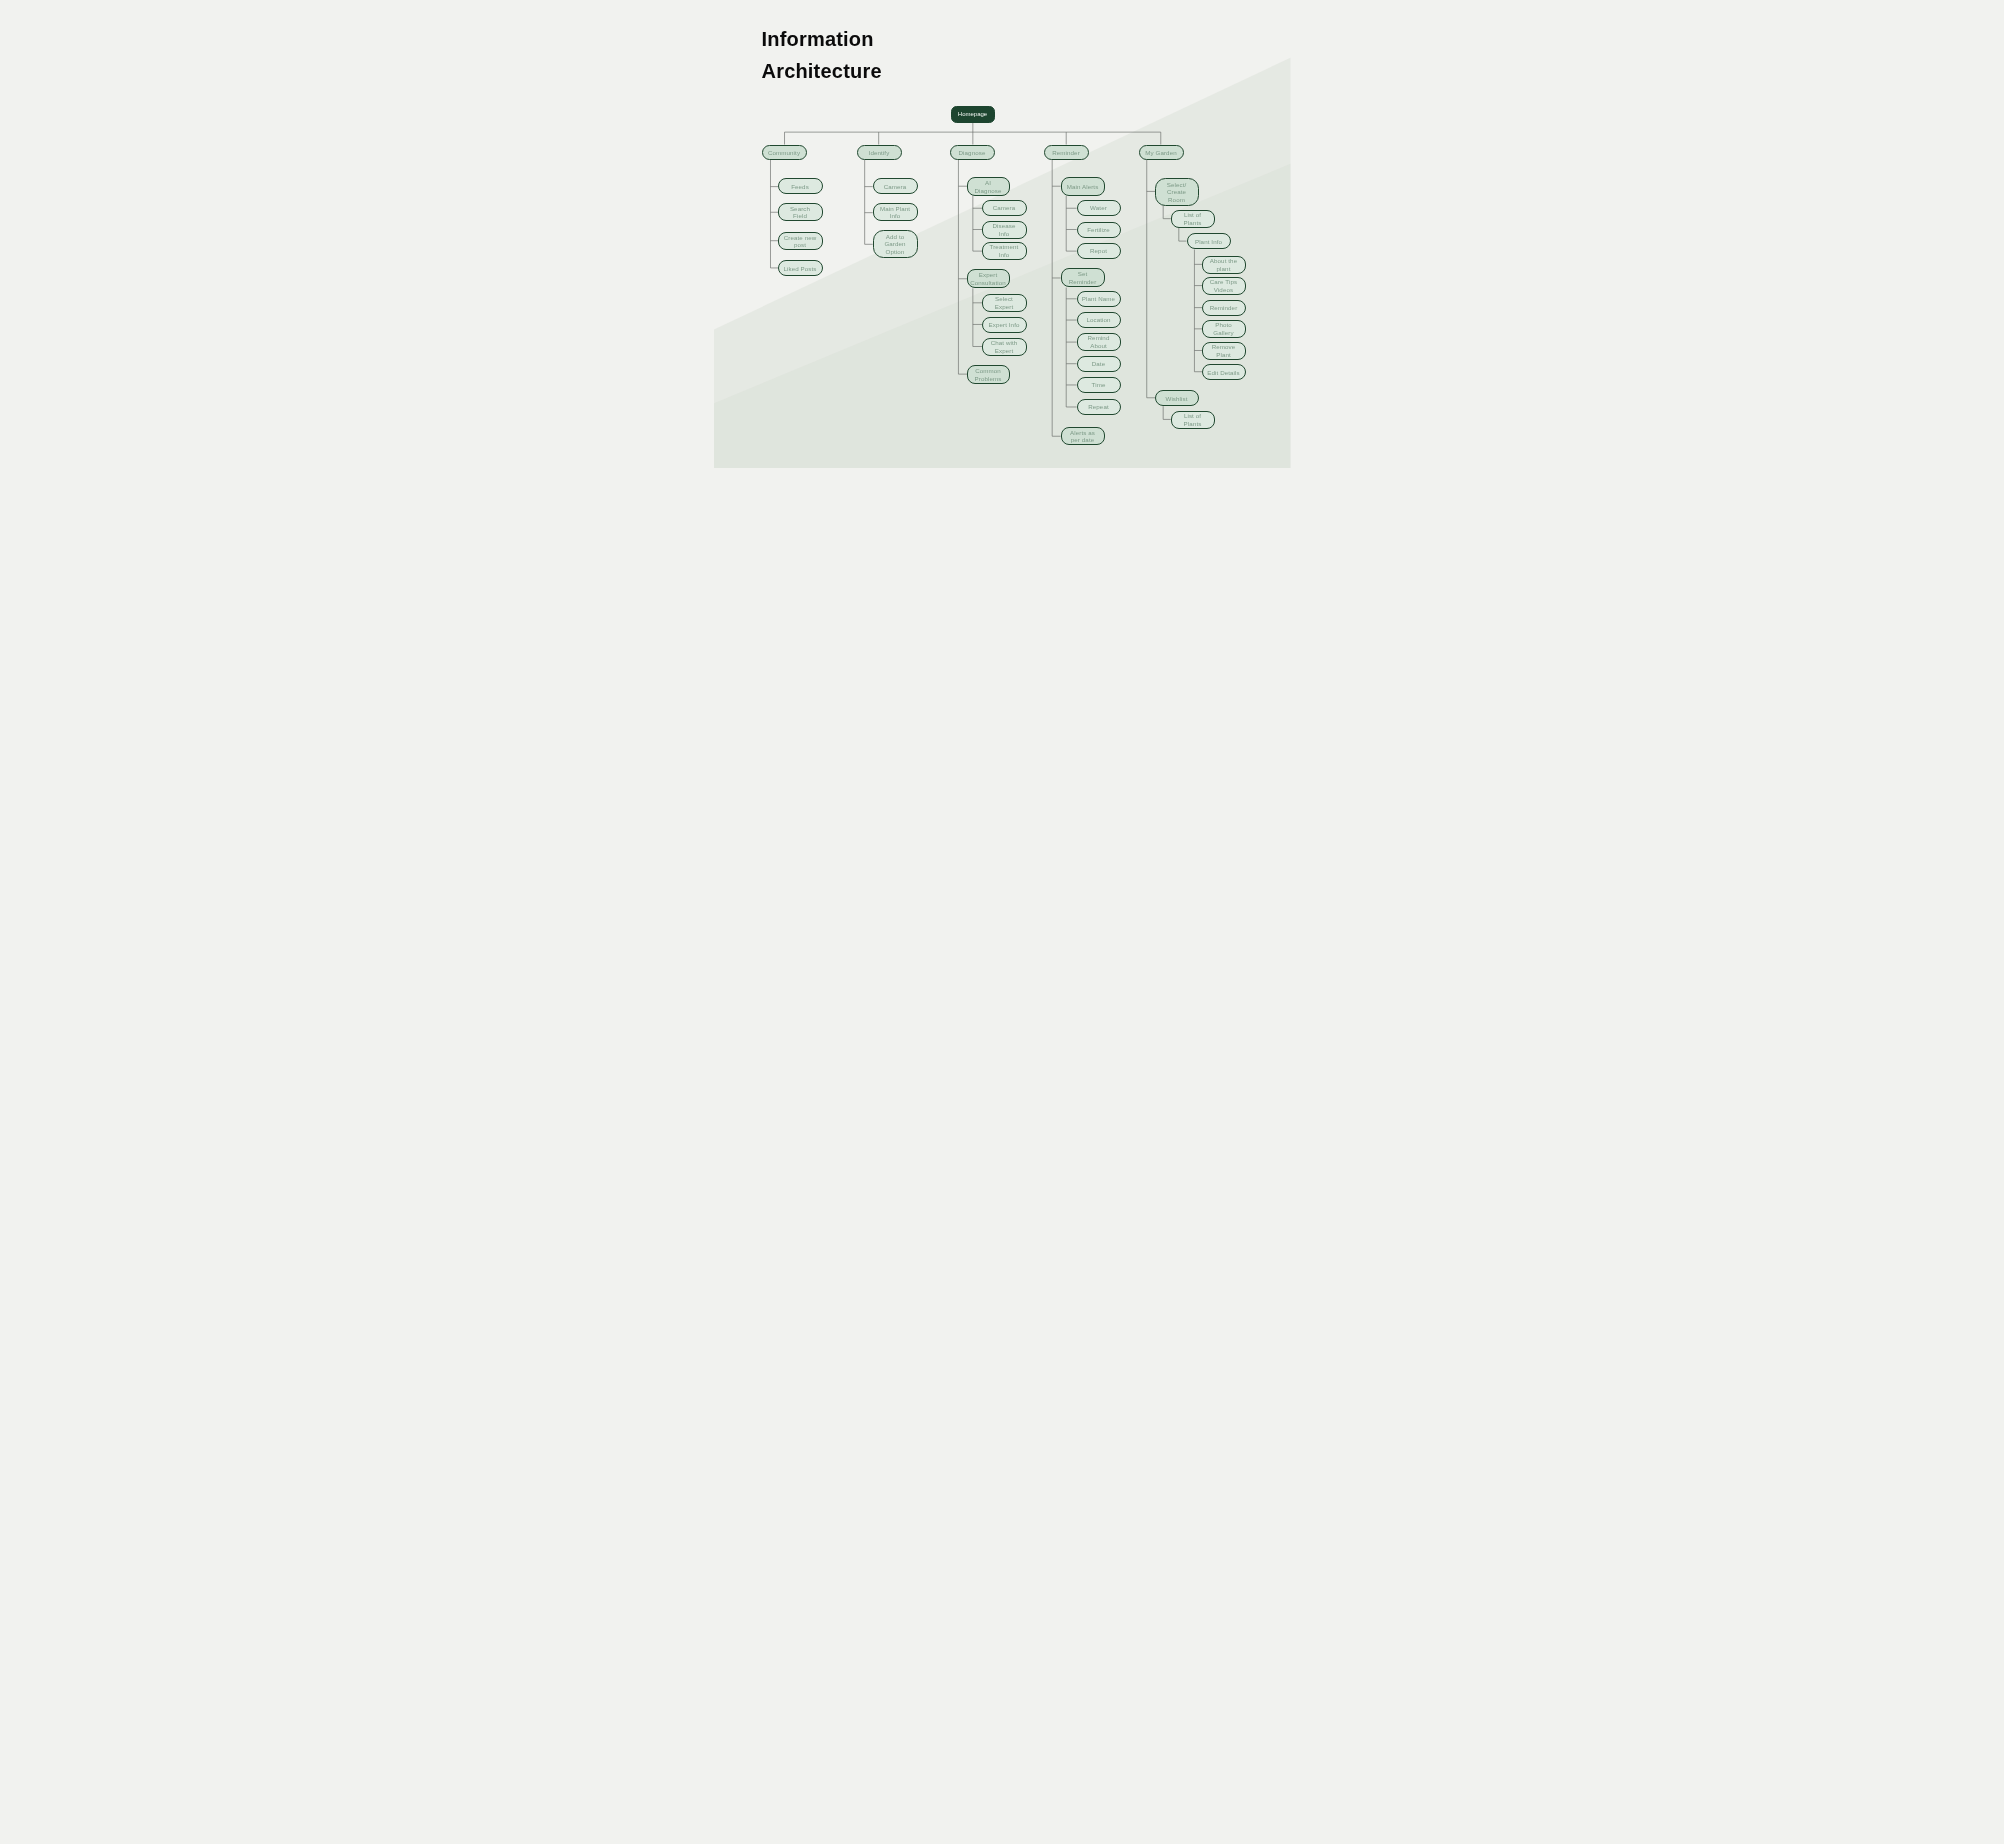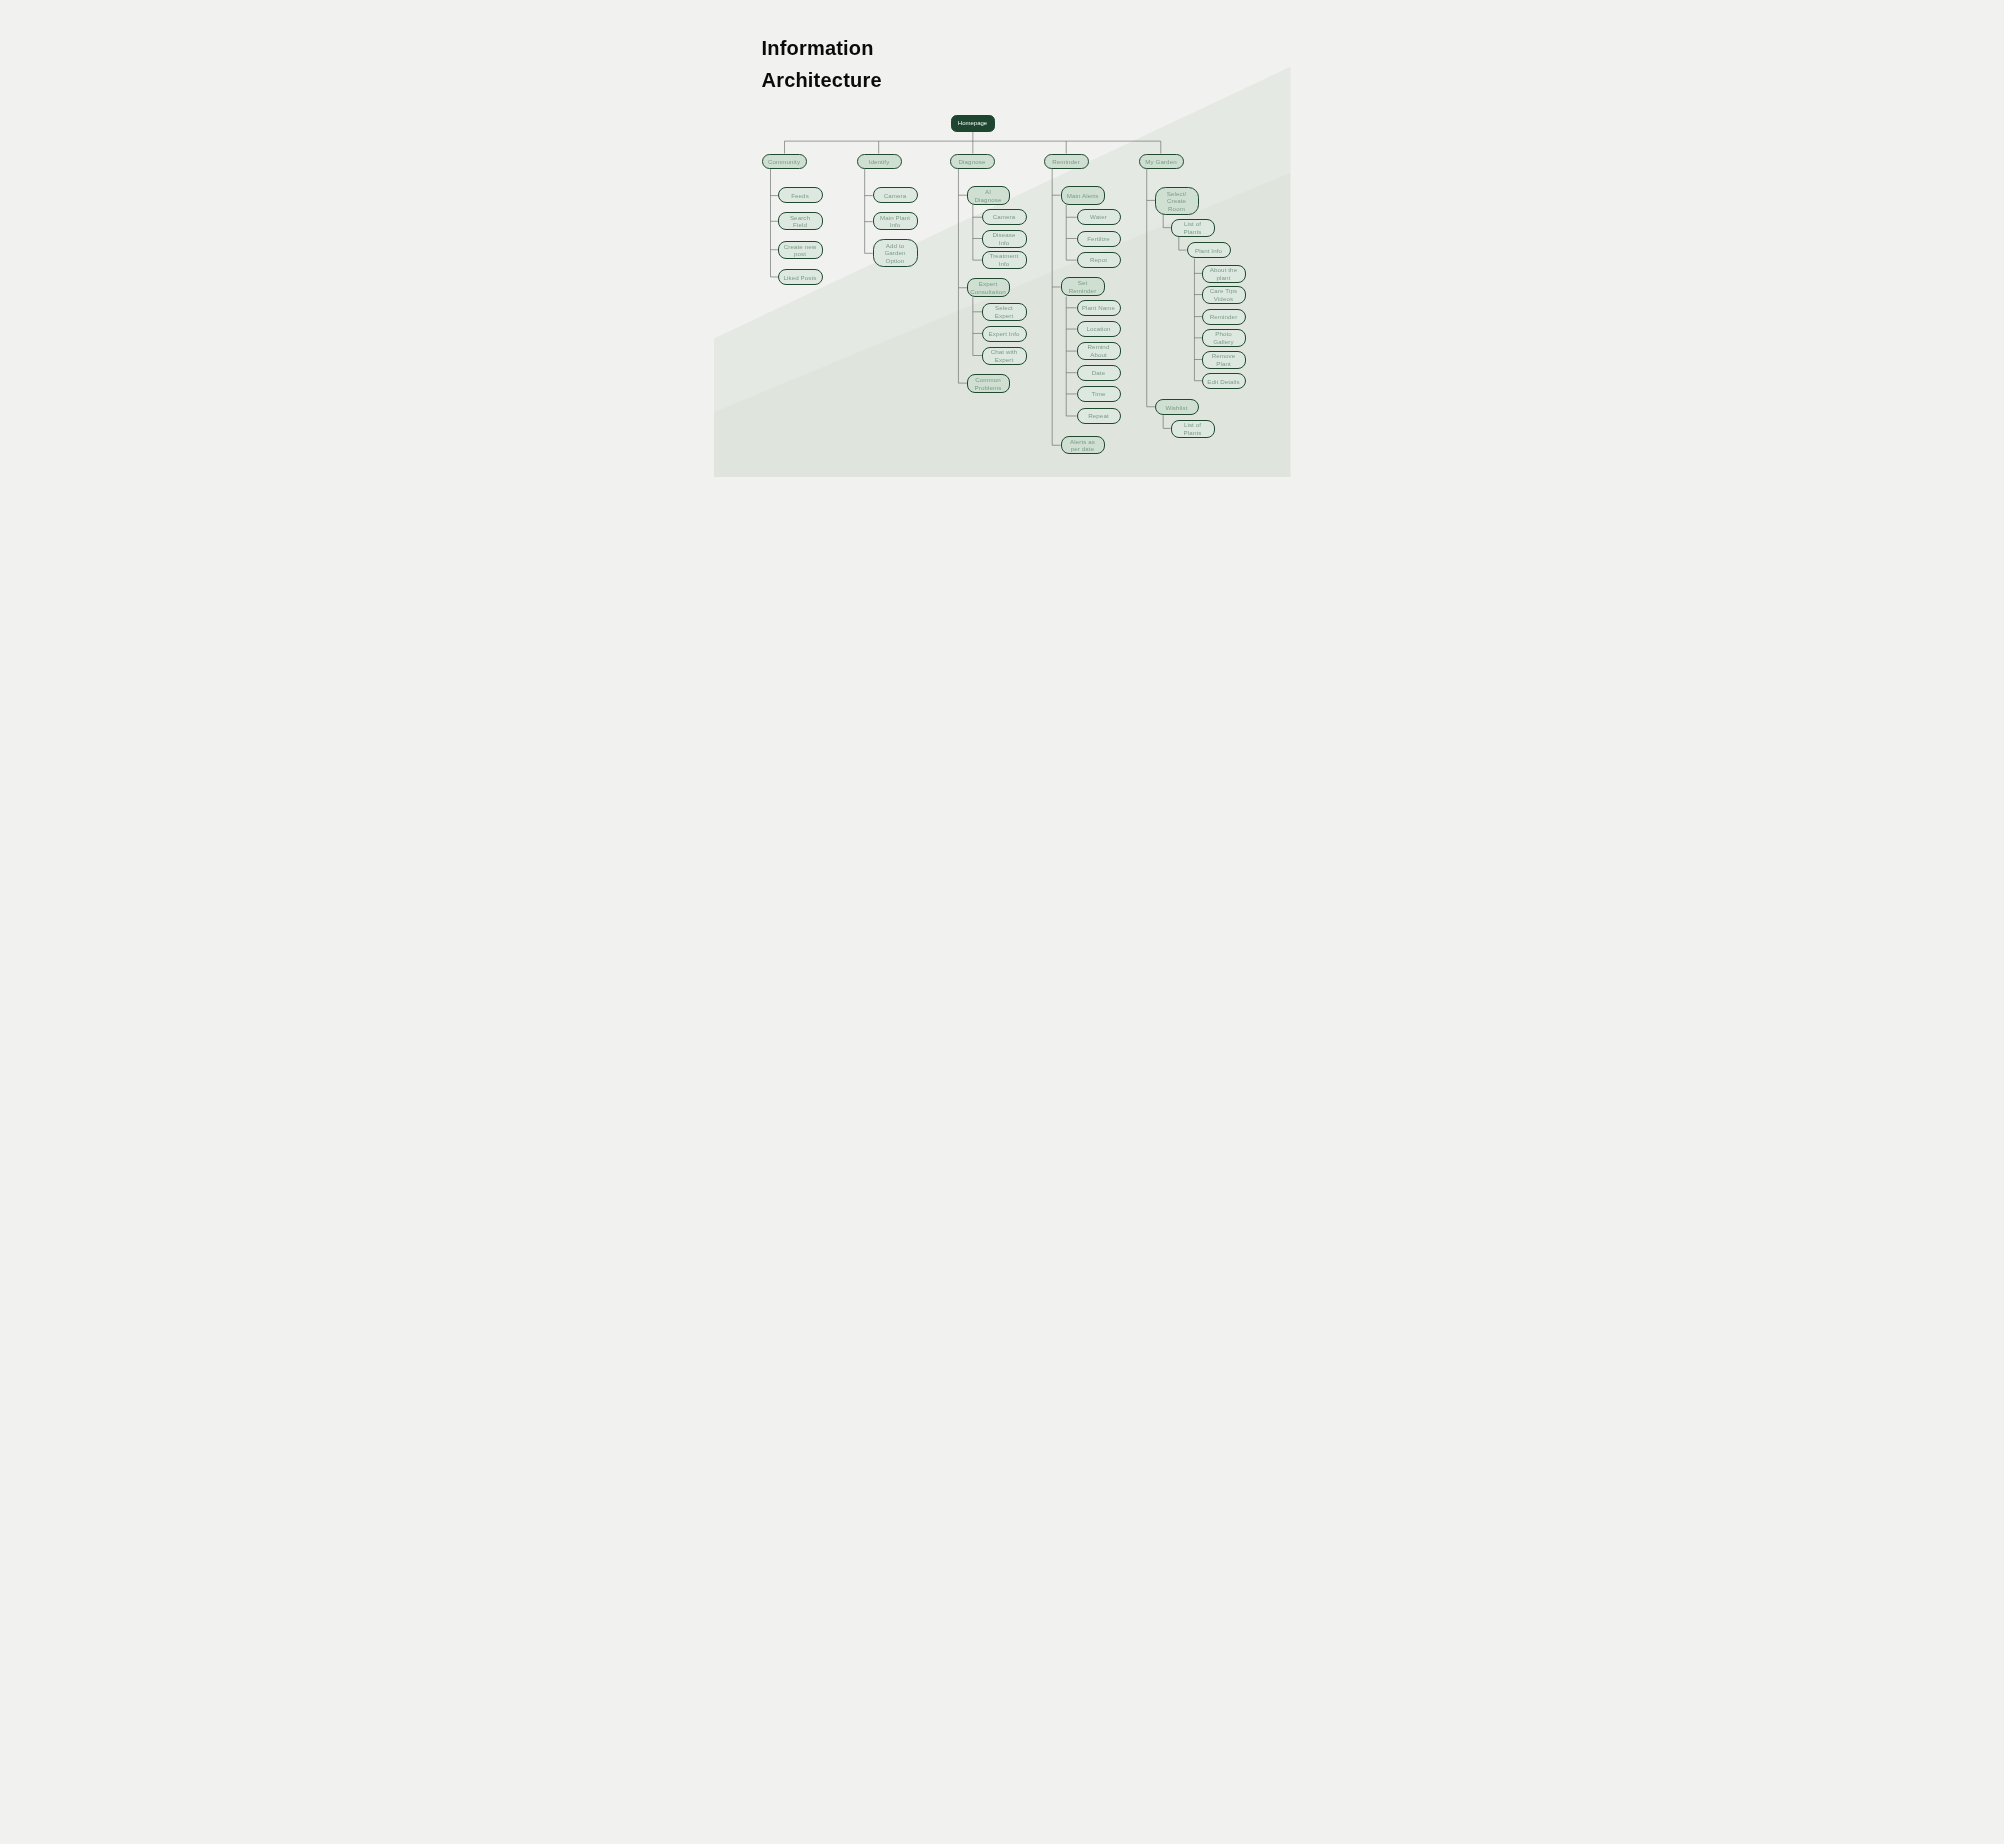"Information Architecture" .stage { margin: 16px auto -> 7px auto }
